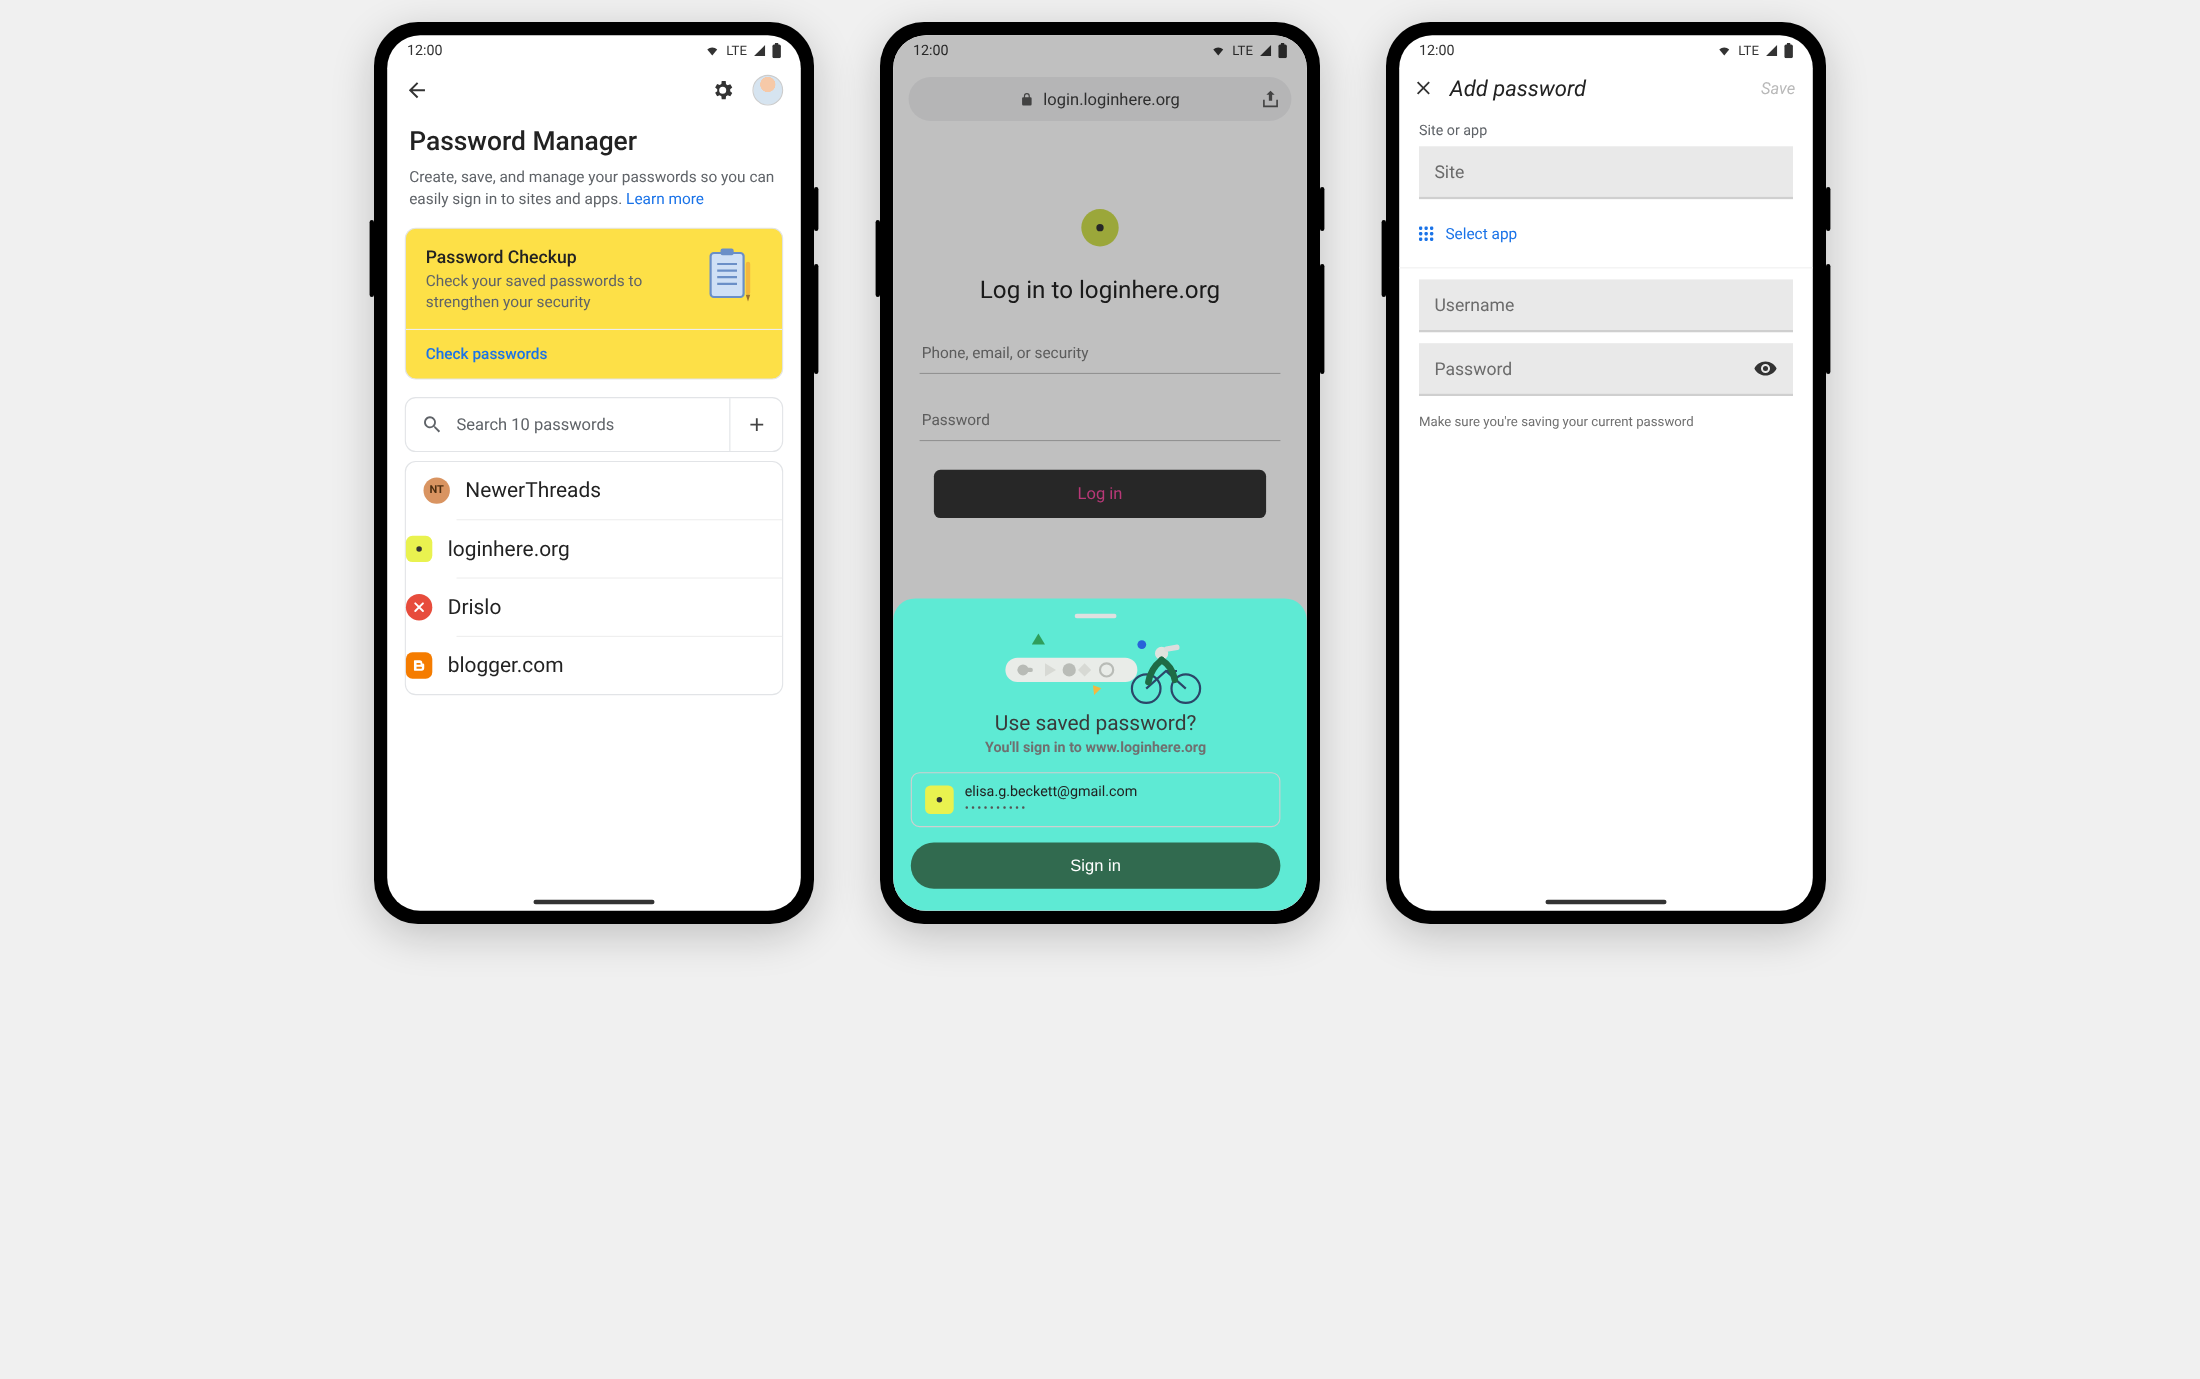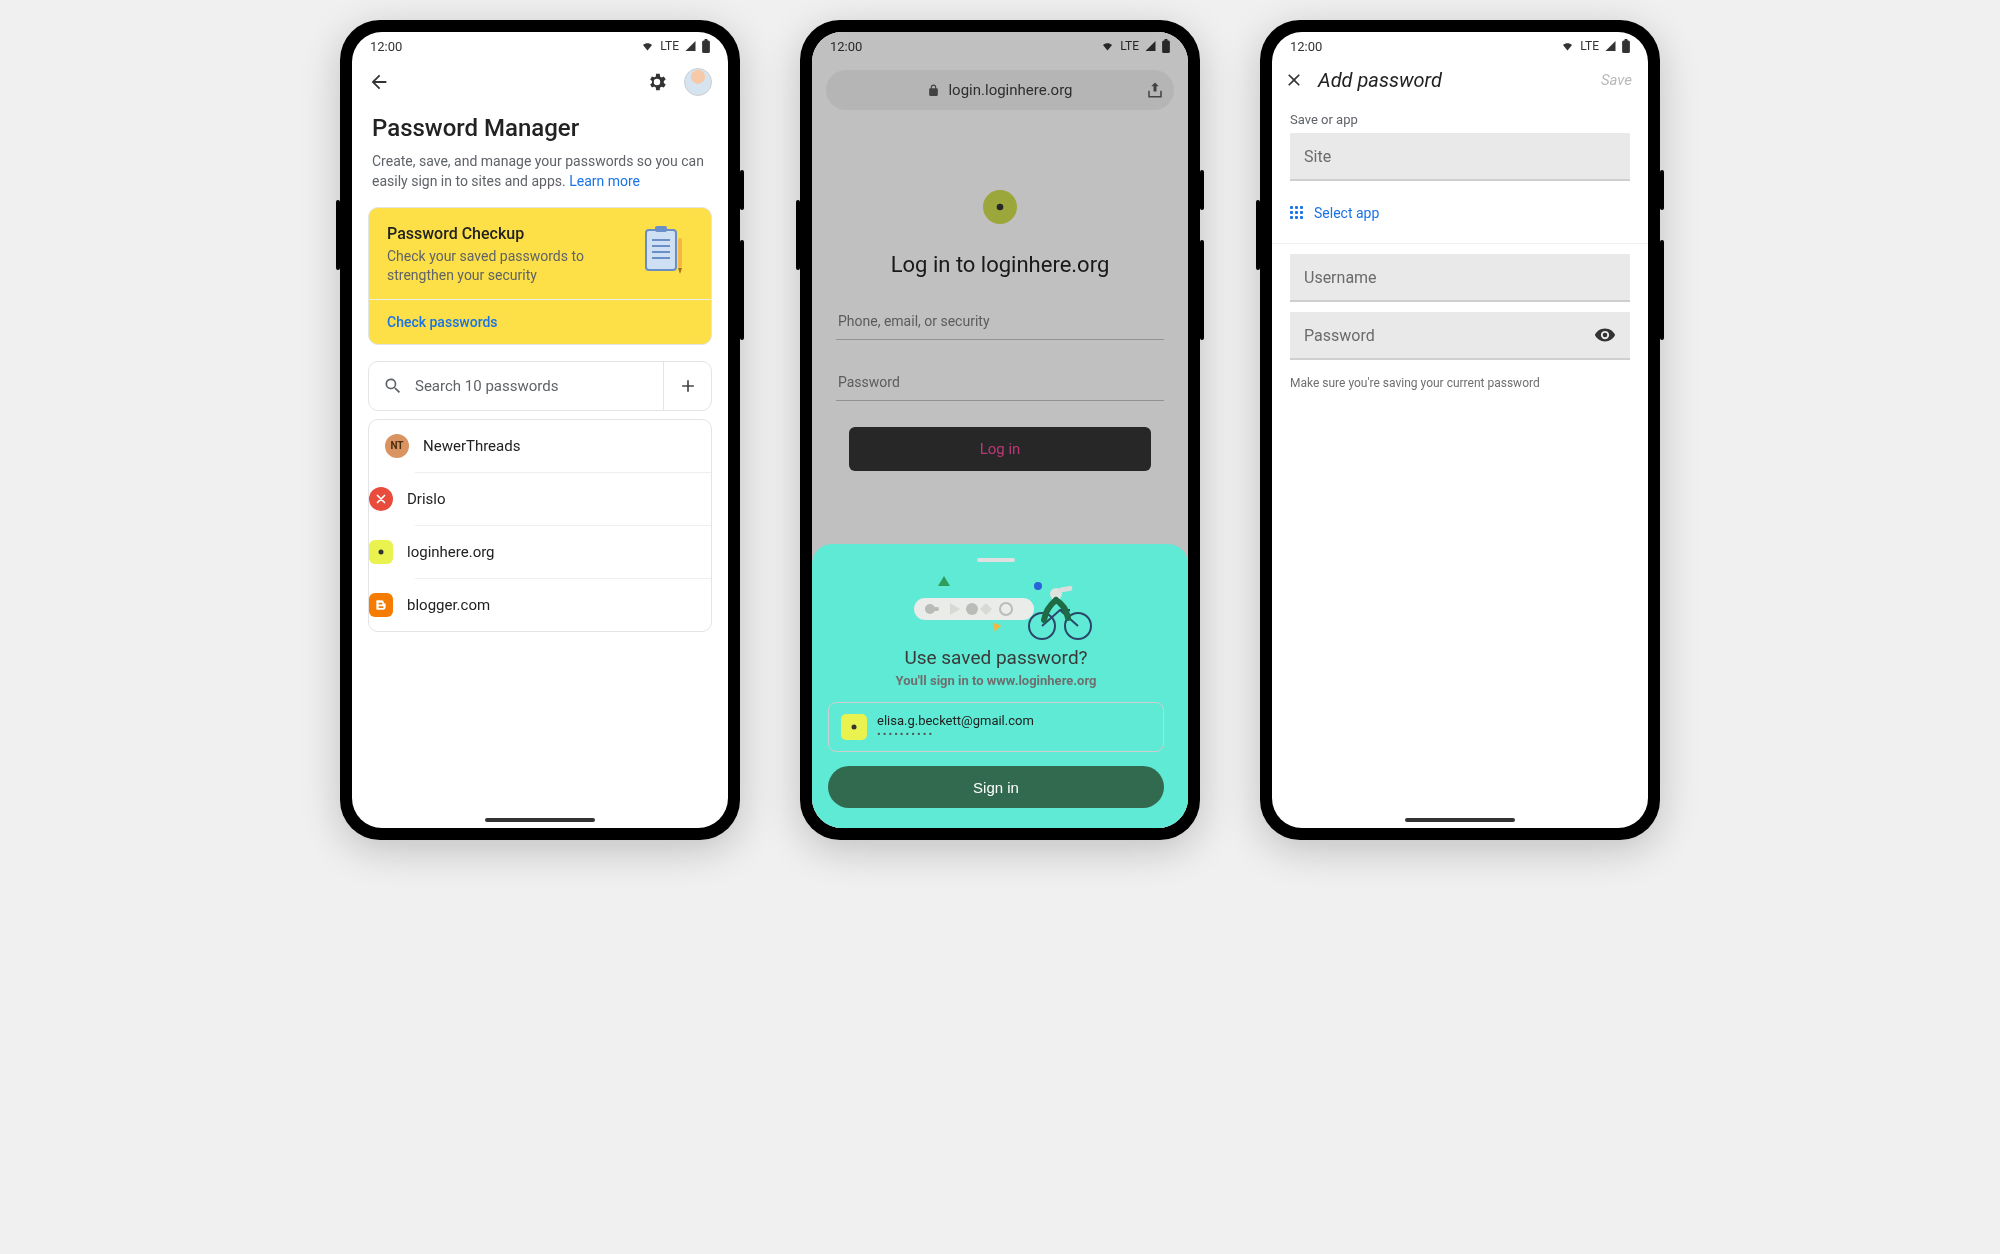"Save or app" div.label3 { text: Save -> Site }
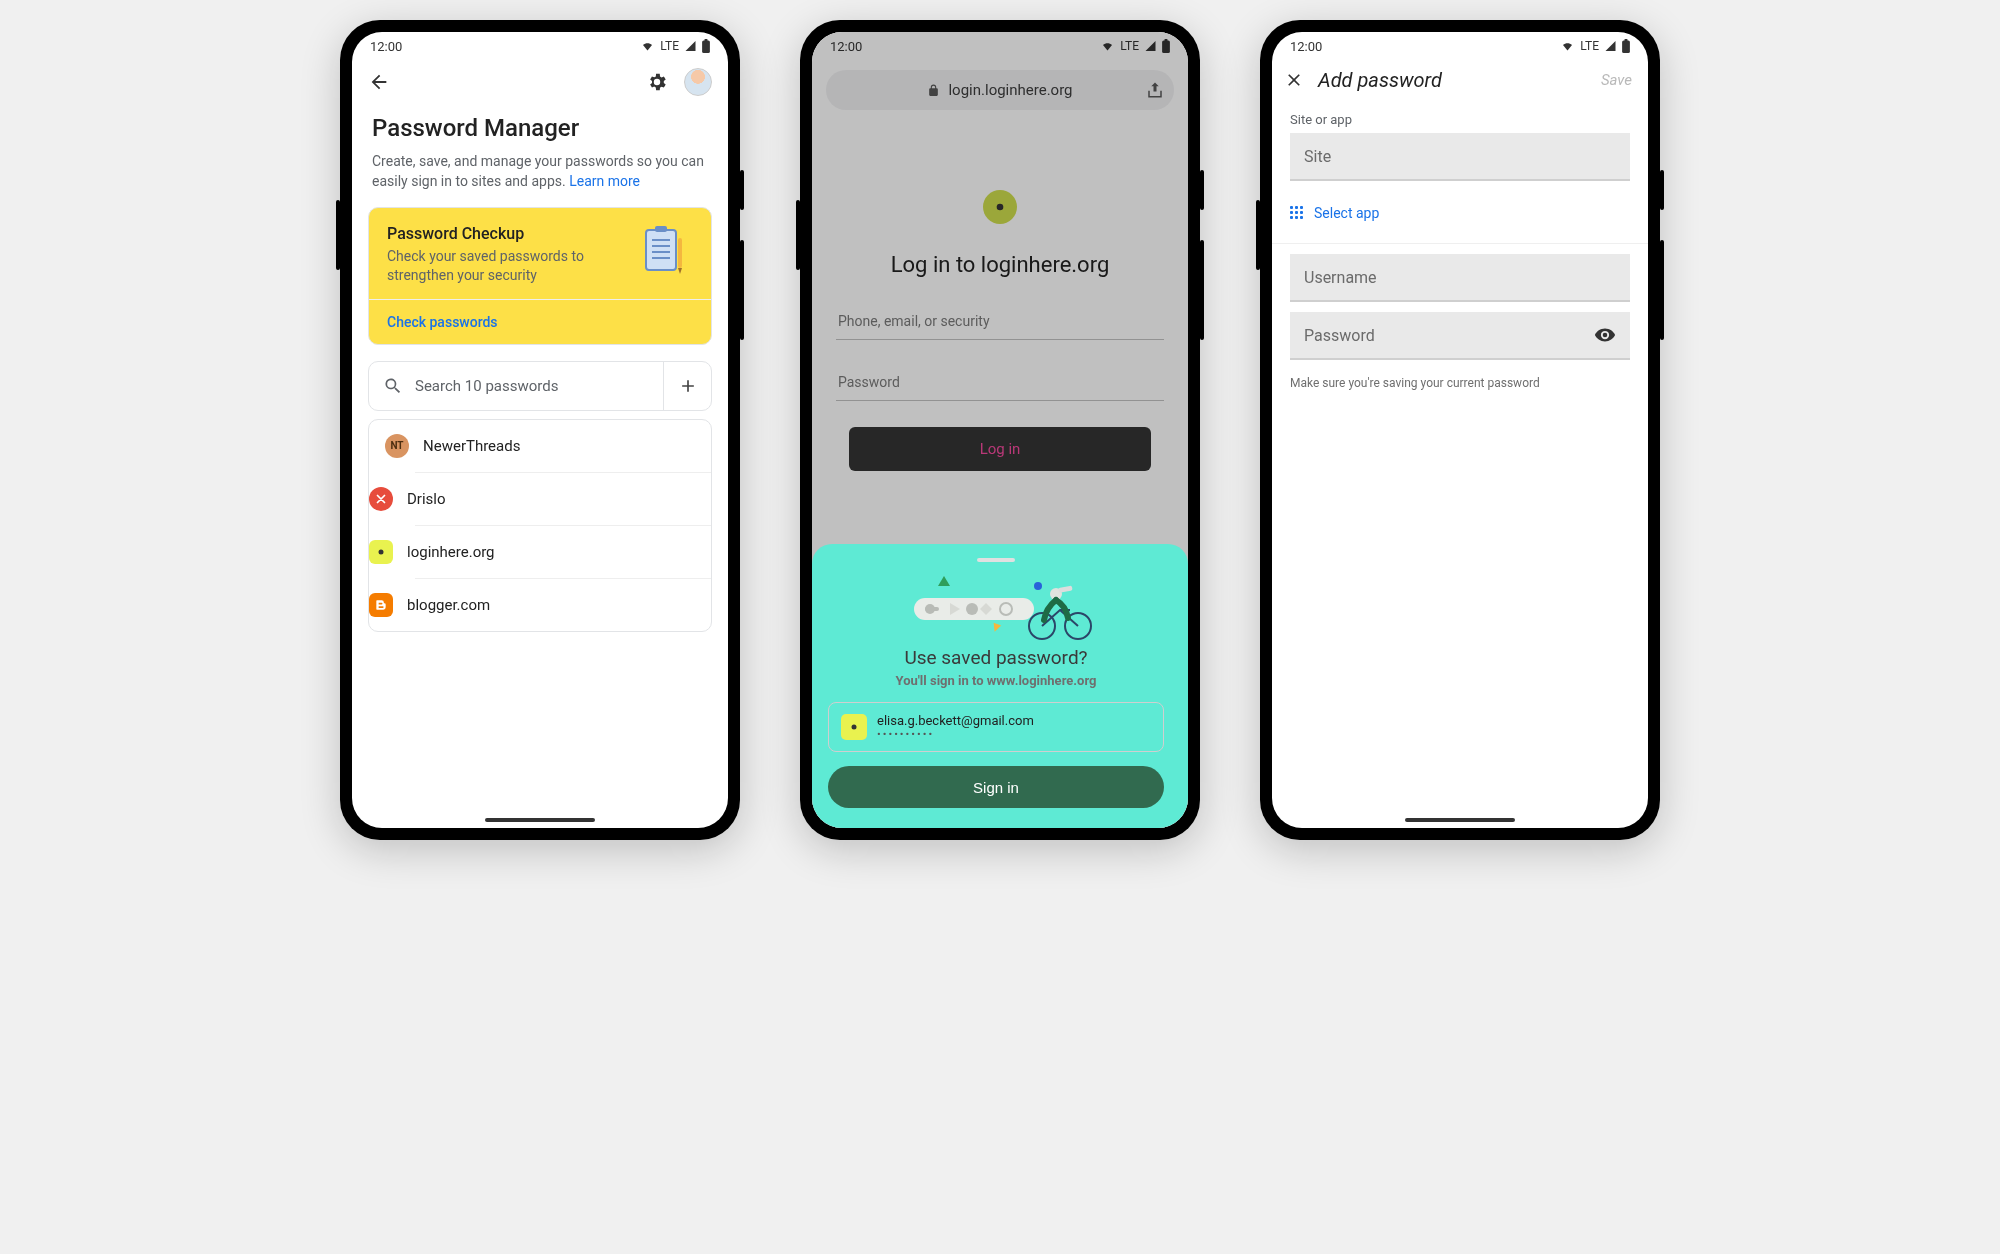"NewerThreads" .row span.label { font-size: 15px -> 19px }
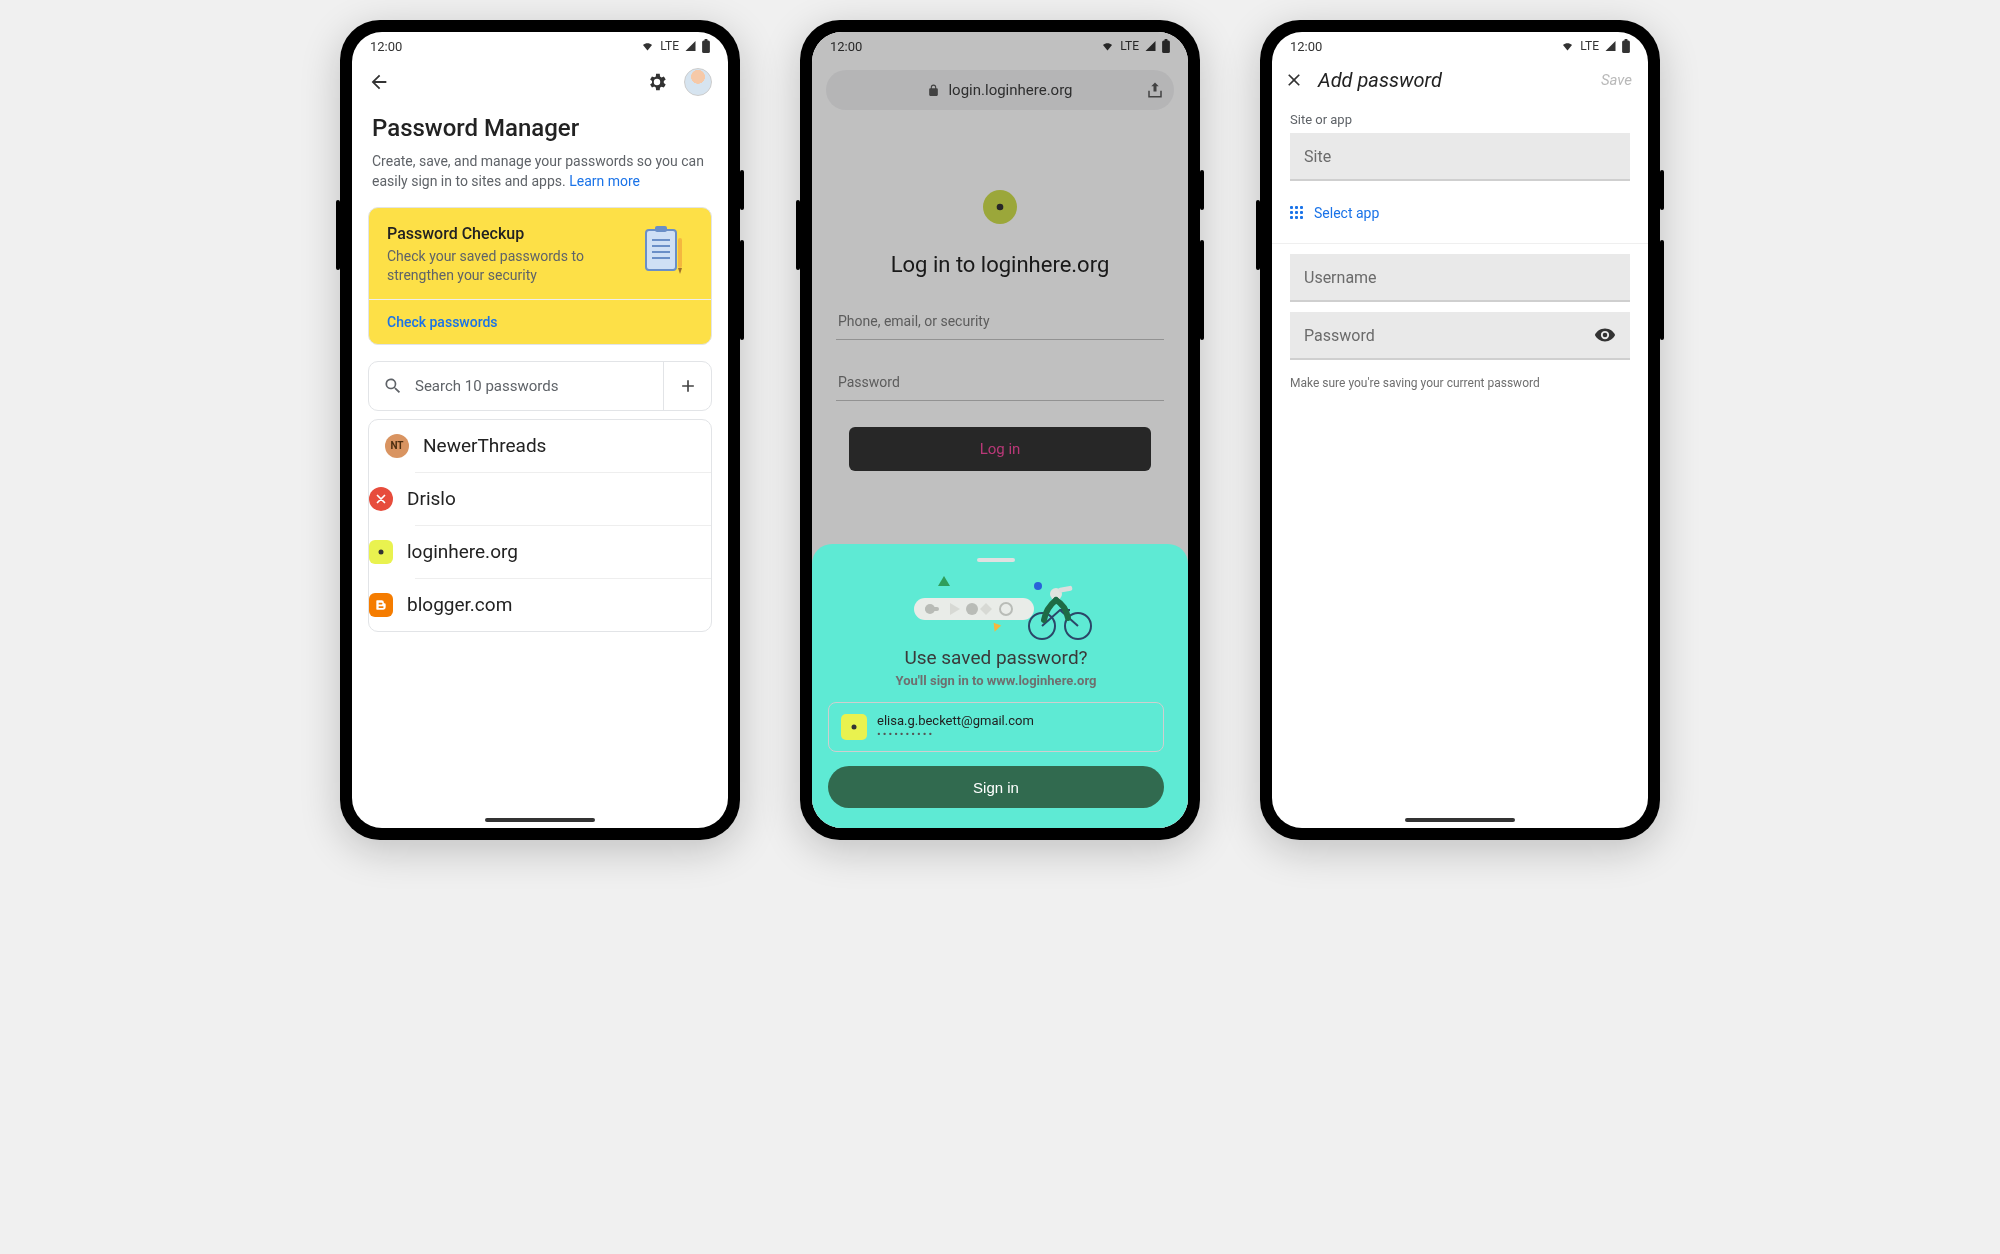"Drislo" div.row { order: before "loginhere.org" -> after "loginhere.org" }
